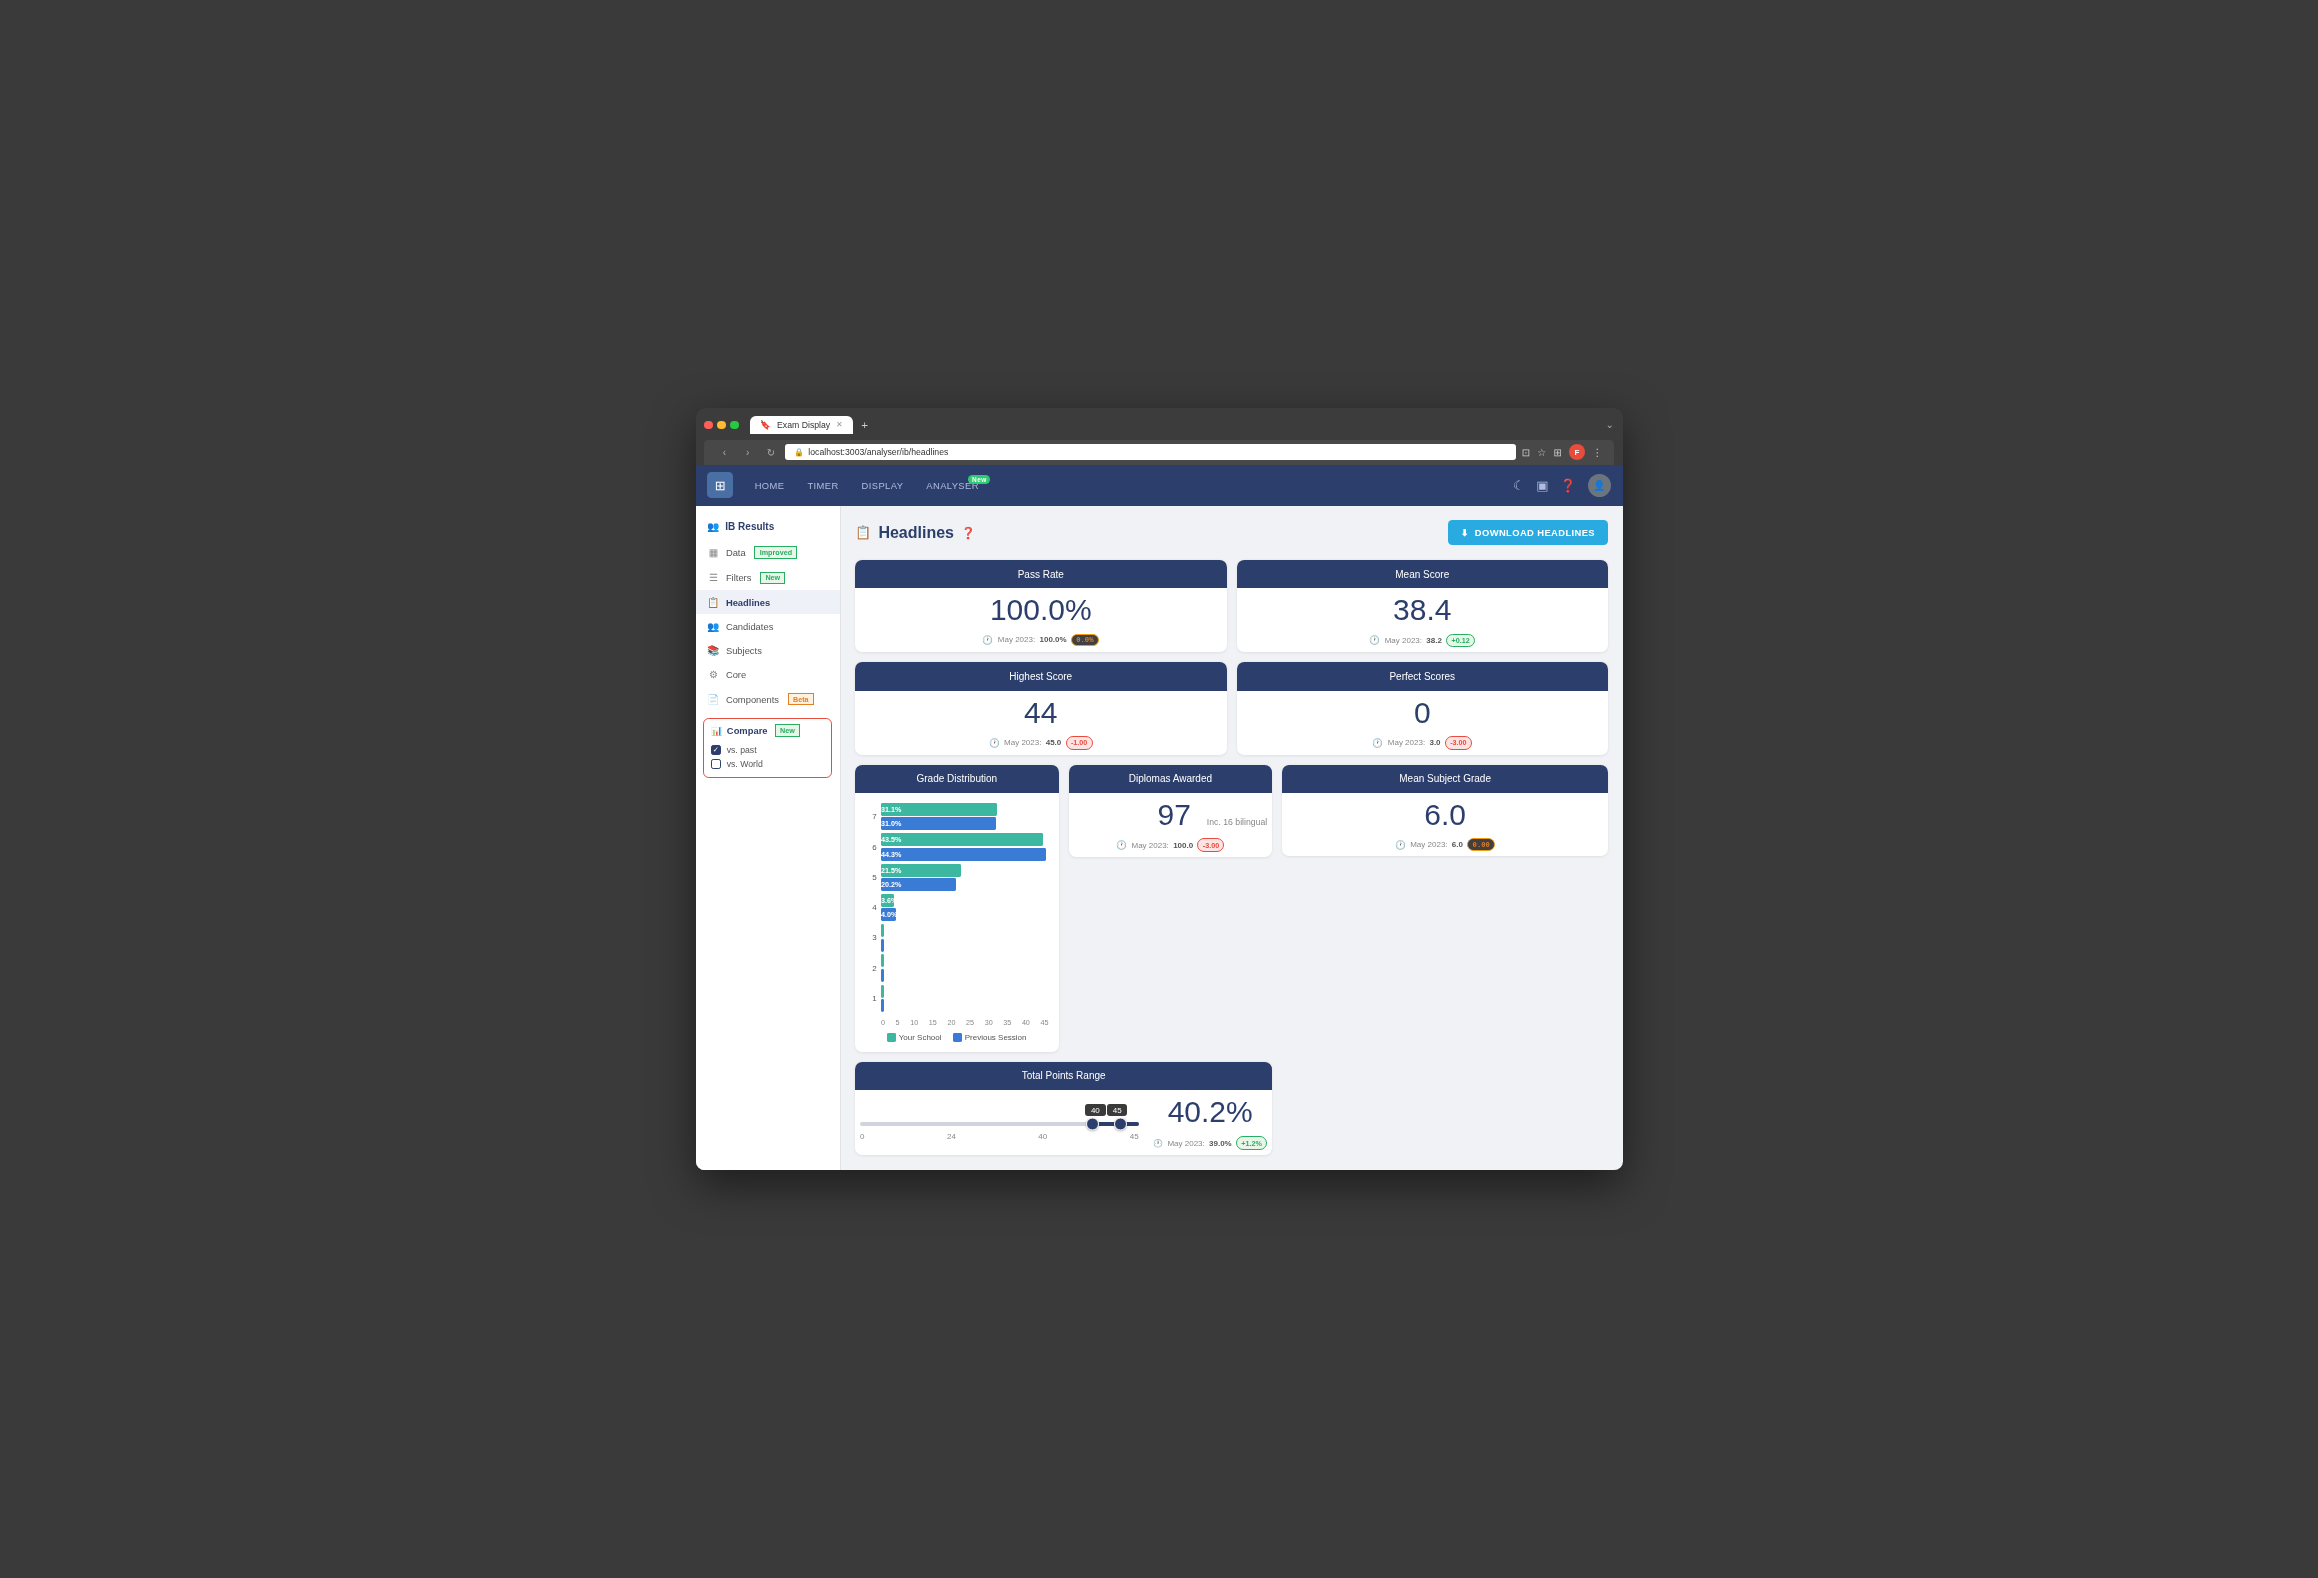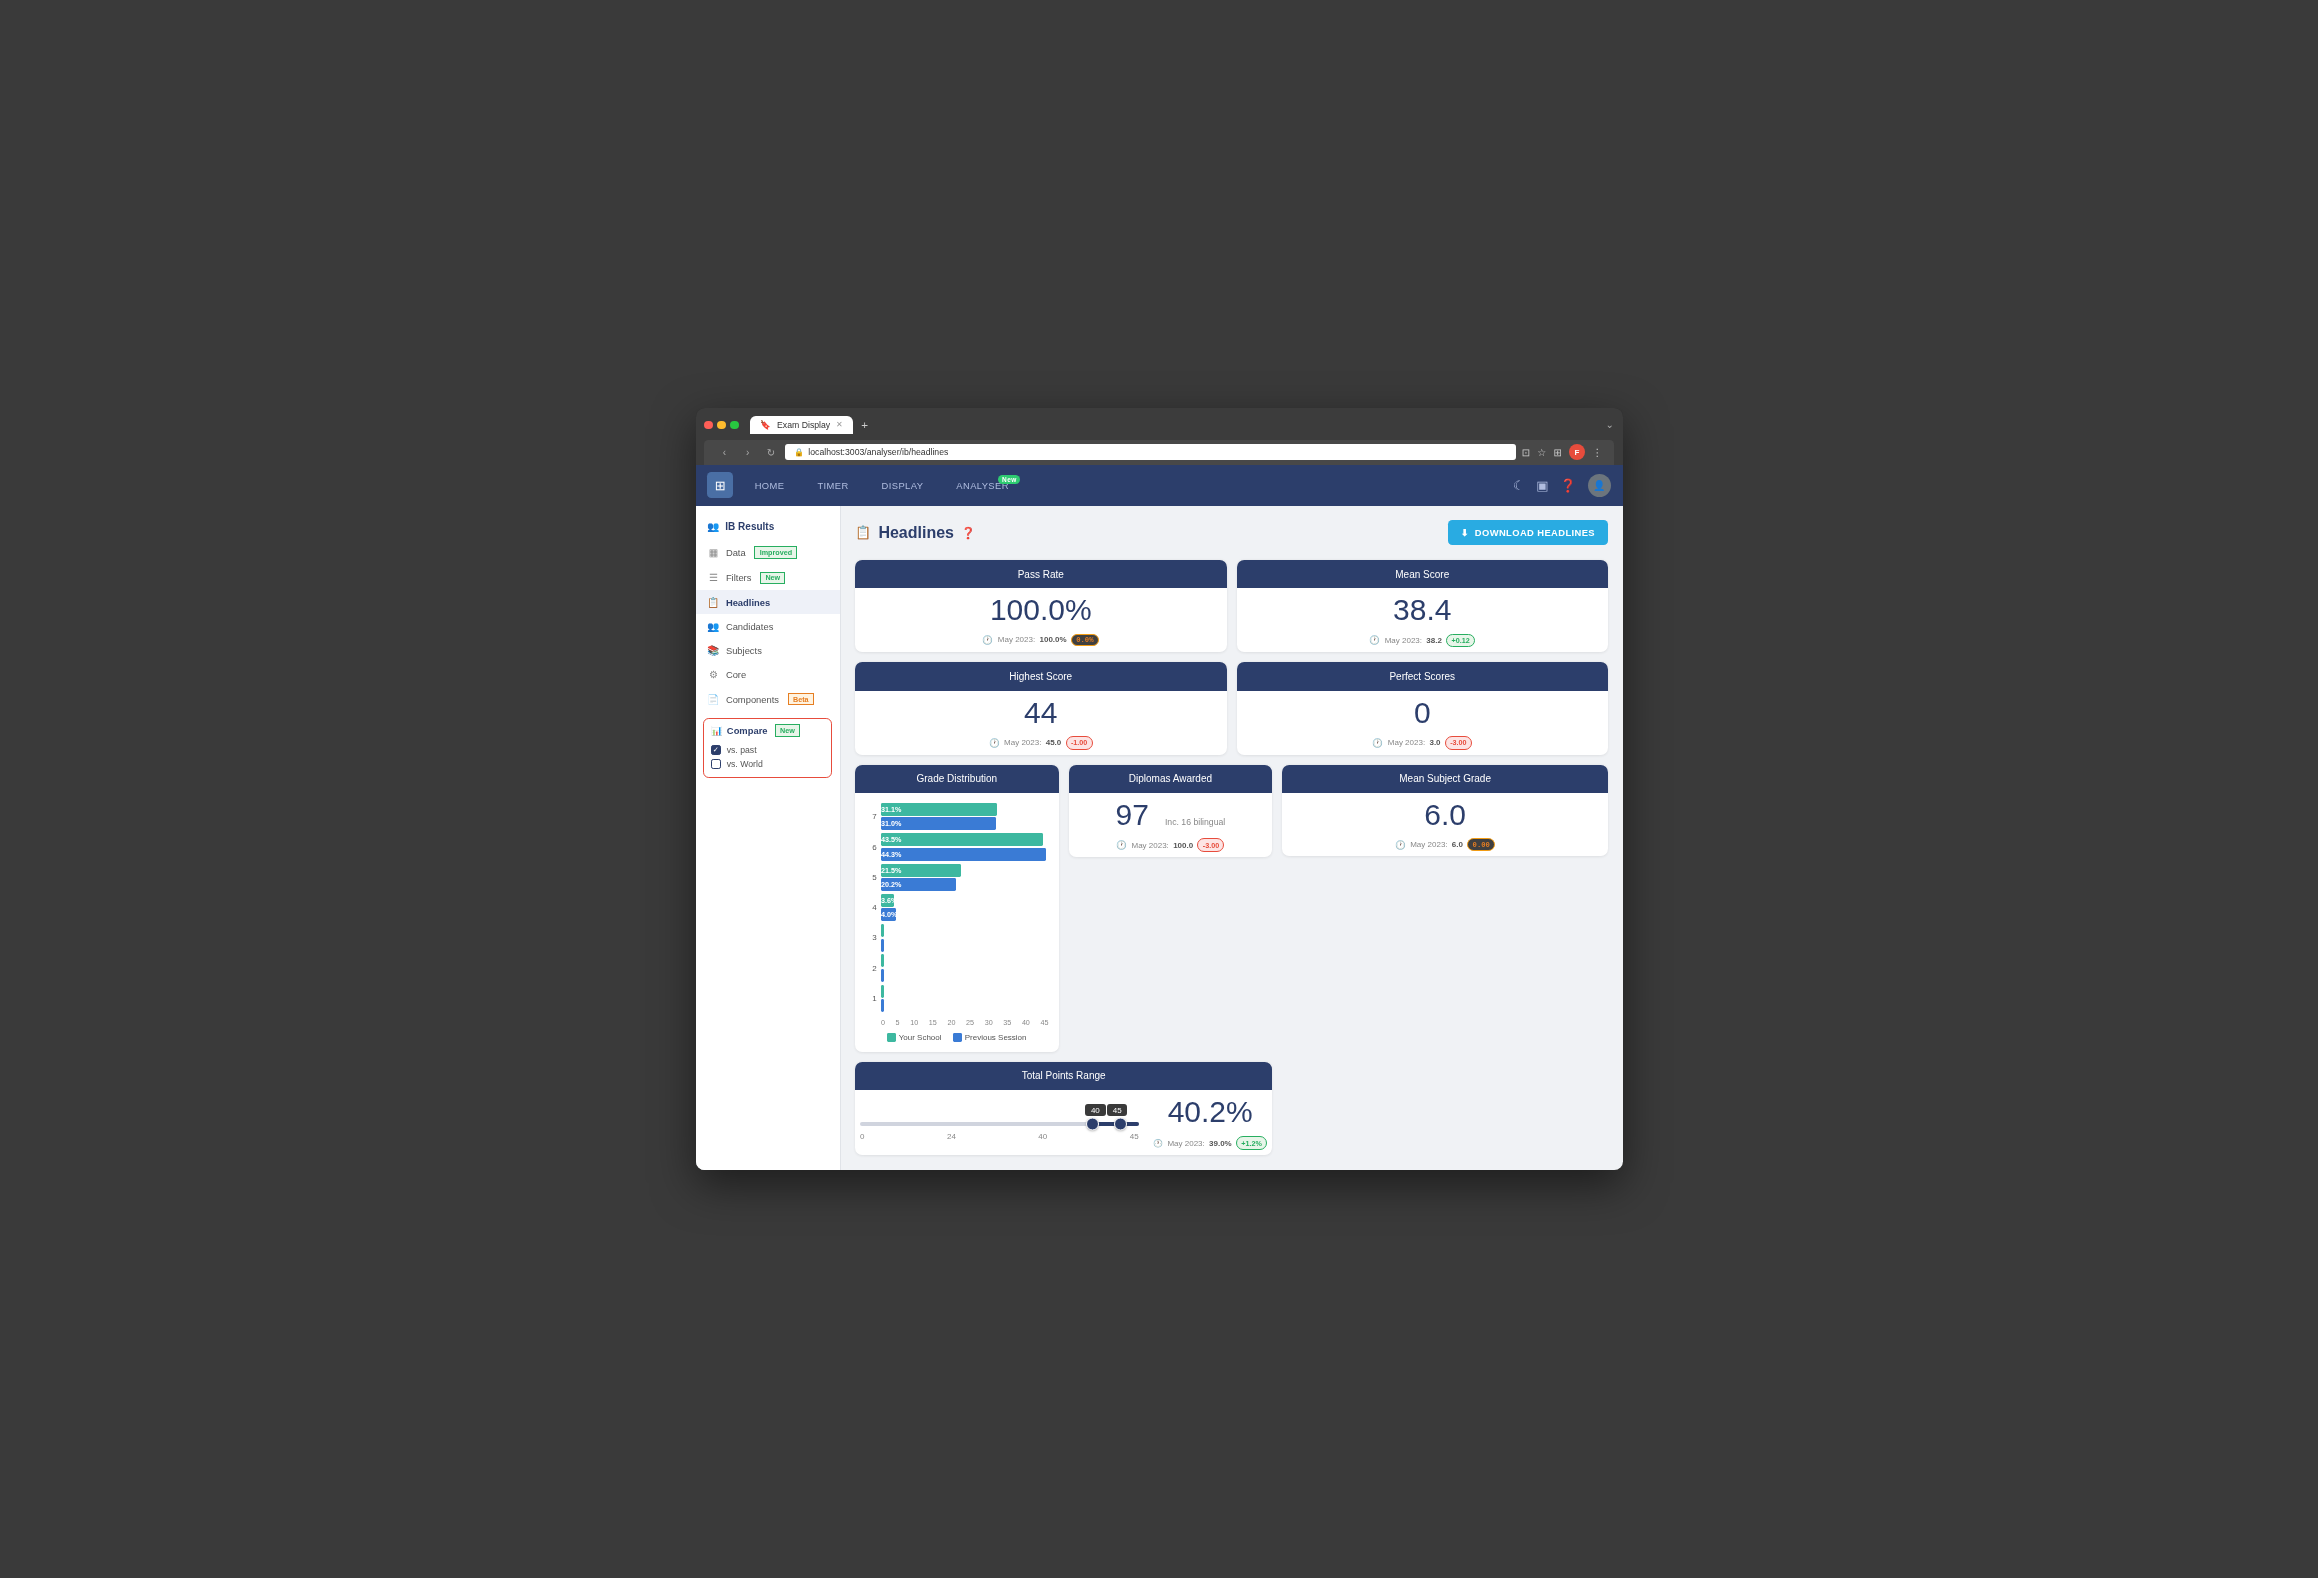"HOME" .nav-items { gap: 13px -> 3px }
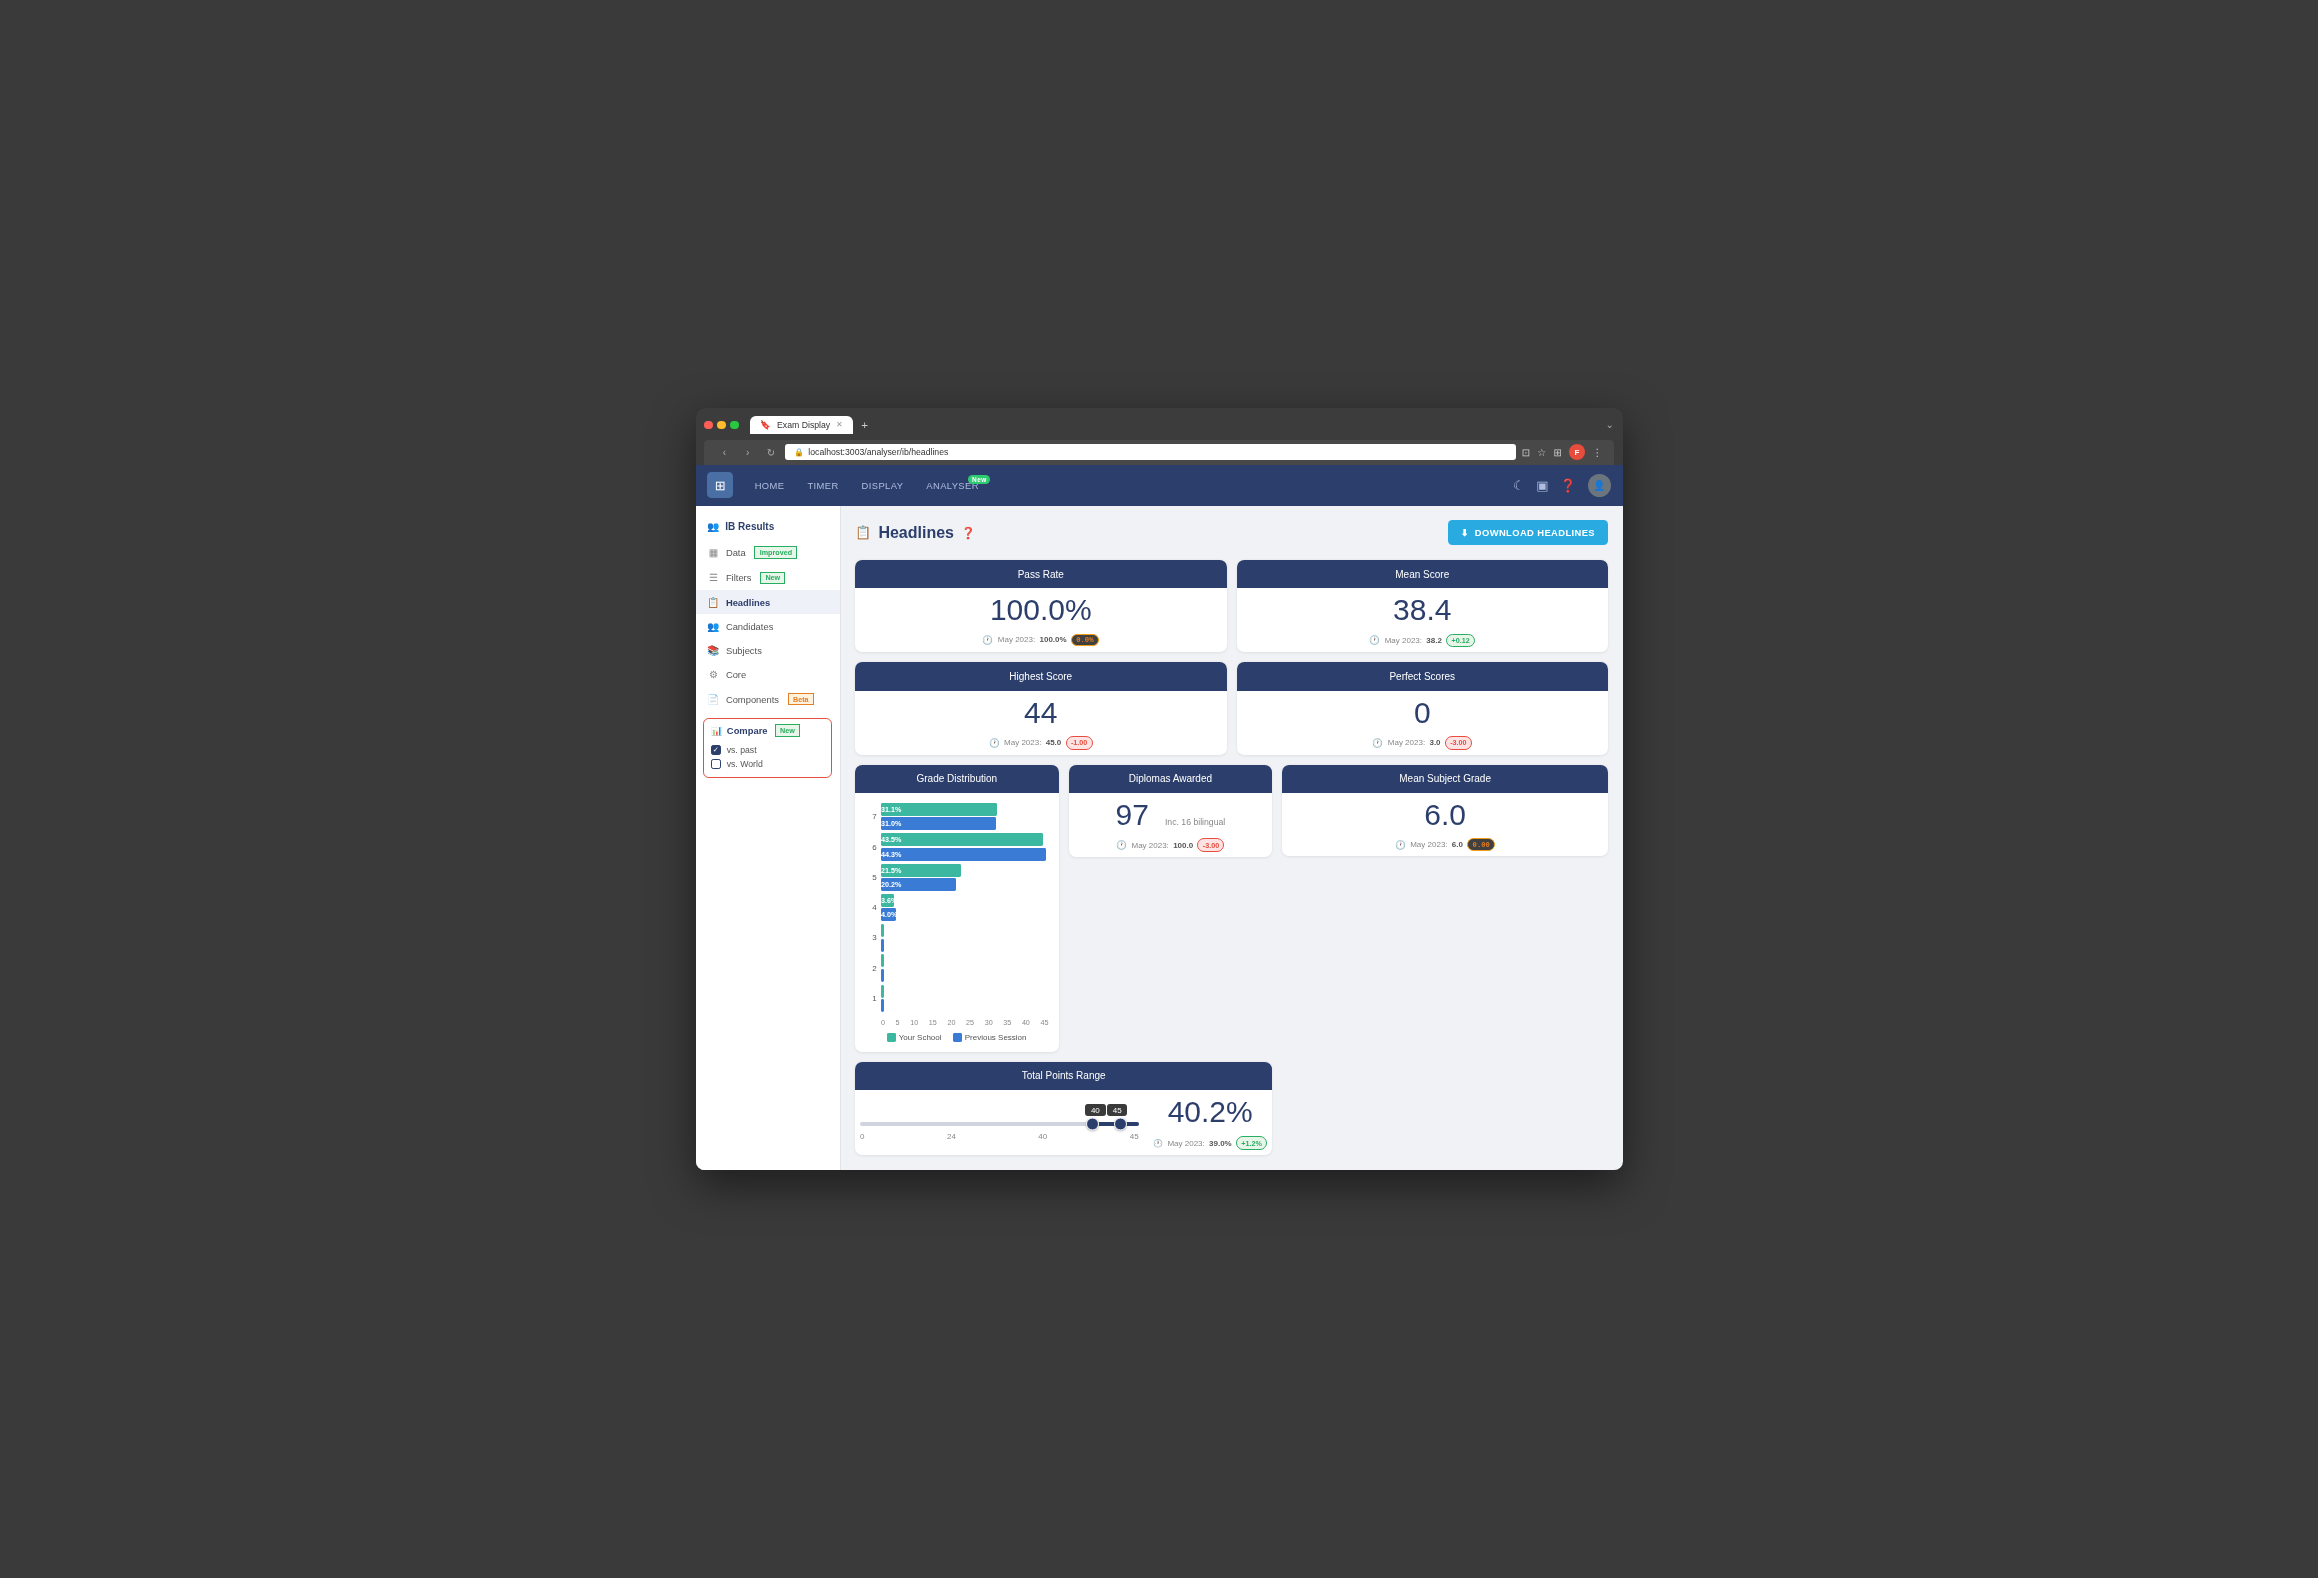"97" div { justify-content: center -> flex-end }
